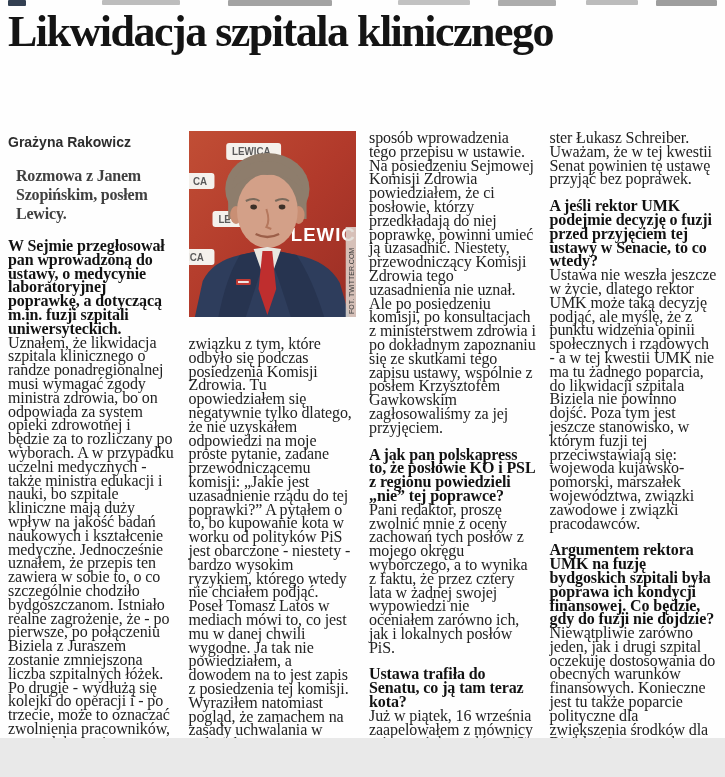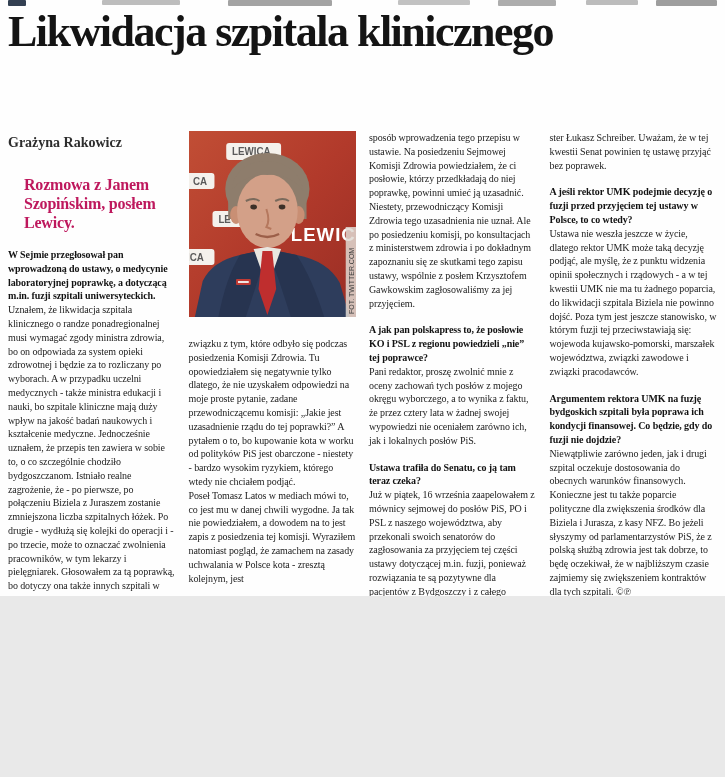"Likwidacja szpitala klinicznego" .page { height: 596px -> 738px }
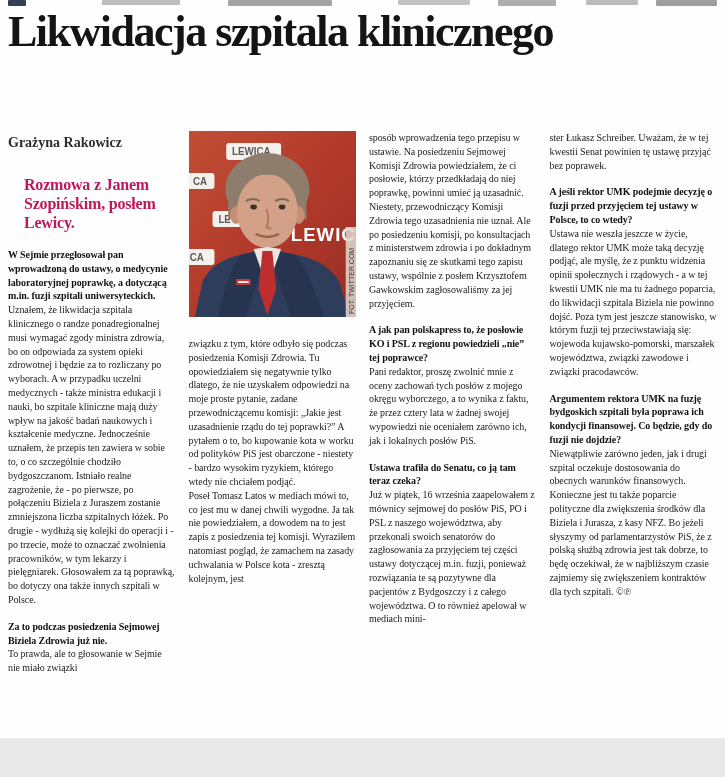"Grażyna Rakowicz" .byline { font-family: Liberation Serif, serif -> Liberation Sans, sans-serif; margin: 3px 0 24px 0 -> 3px 0 15px 0 }
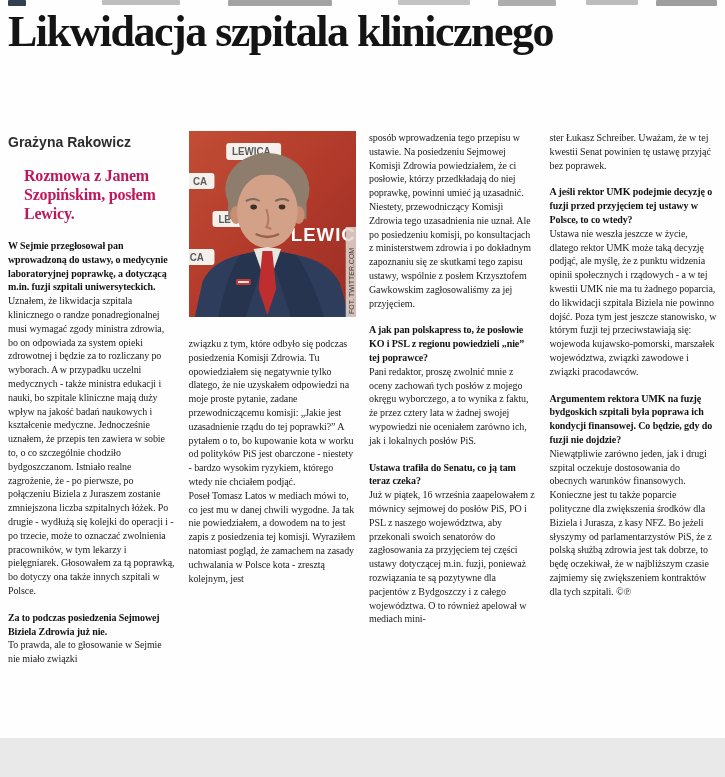"sposób wprowadzenia tego przepisu w" p.q,p.a { font-size: 10px -> 16px }
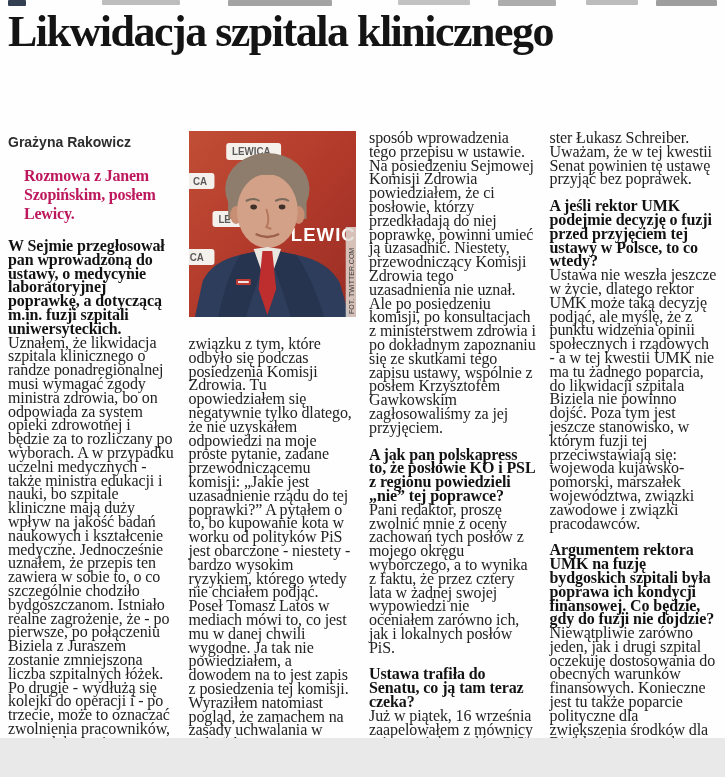"Rozmowa z Janem Szopińskim, posłem" .lead { color: #be185d -> #404040; margin: 0 0 16px 16px -> 0 0 16px 8px }
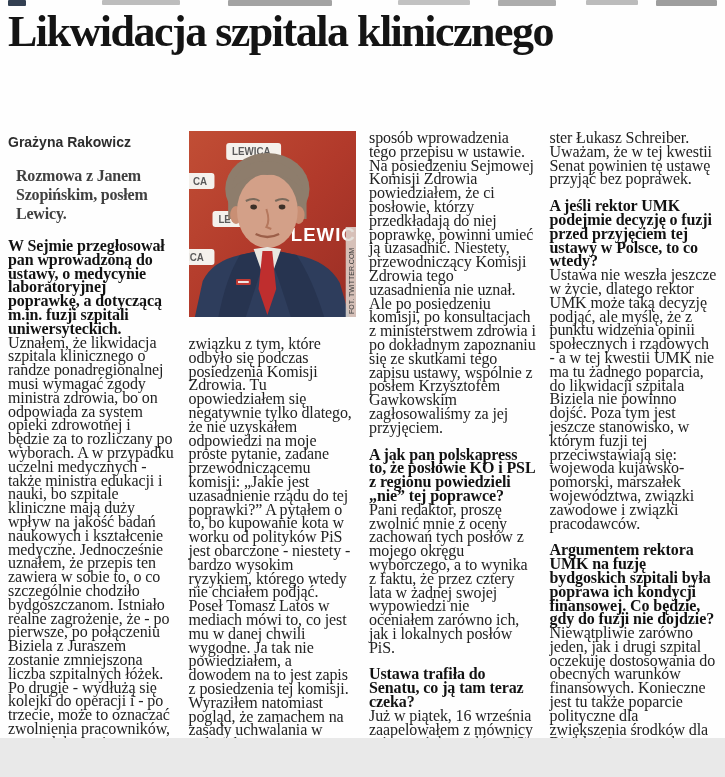"A jeśli rektor UMK podejmie" p.q { text: Polsce -> Senacie }
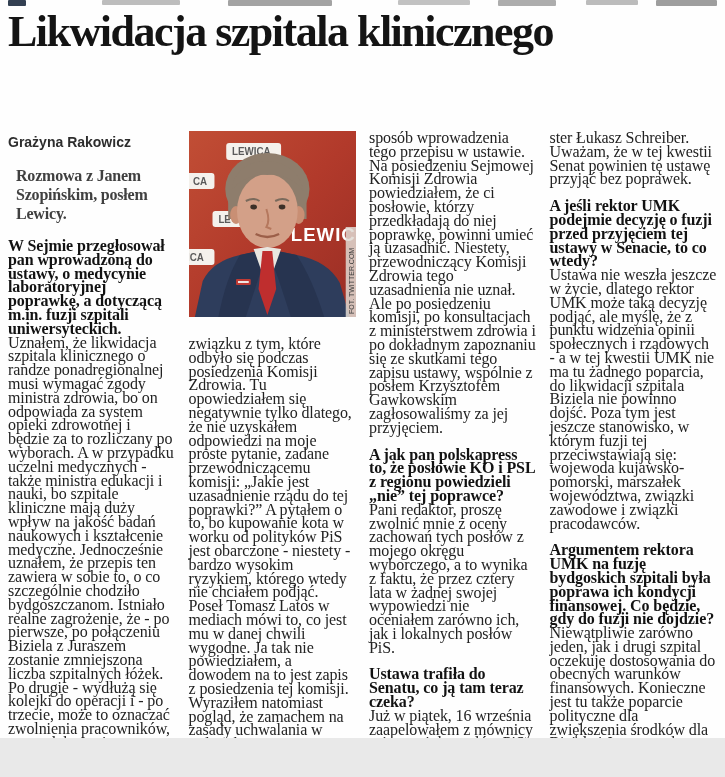"Ustawa trafiła do Senatu, co" p.q { text: czeka -> kota }
